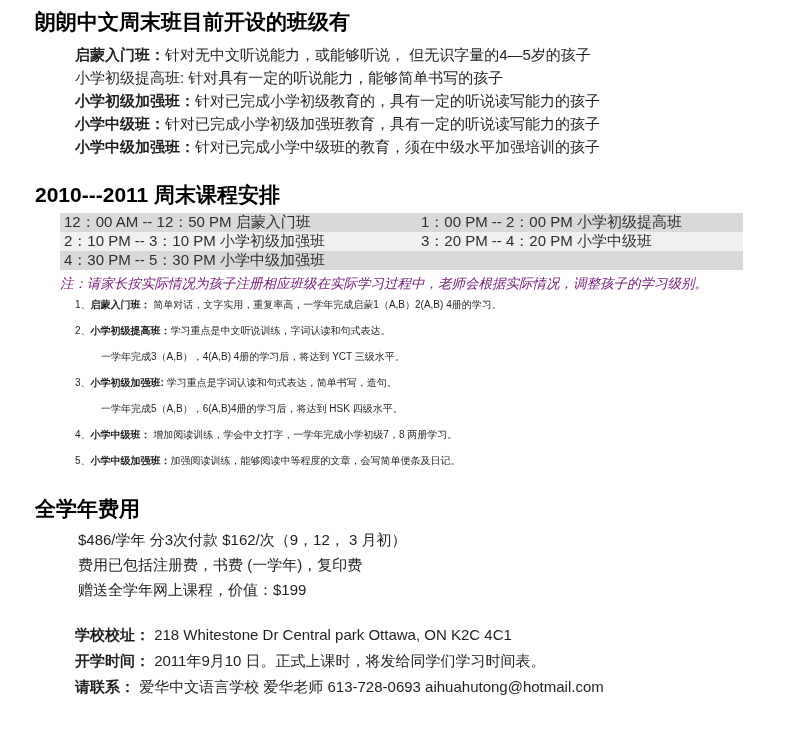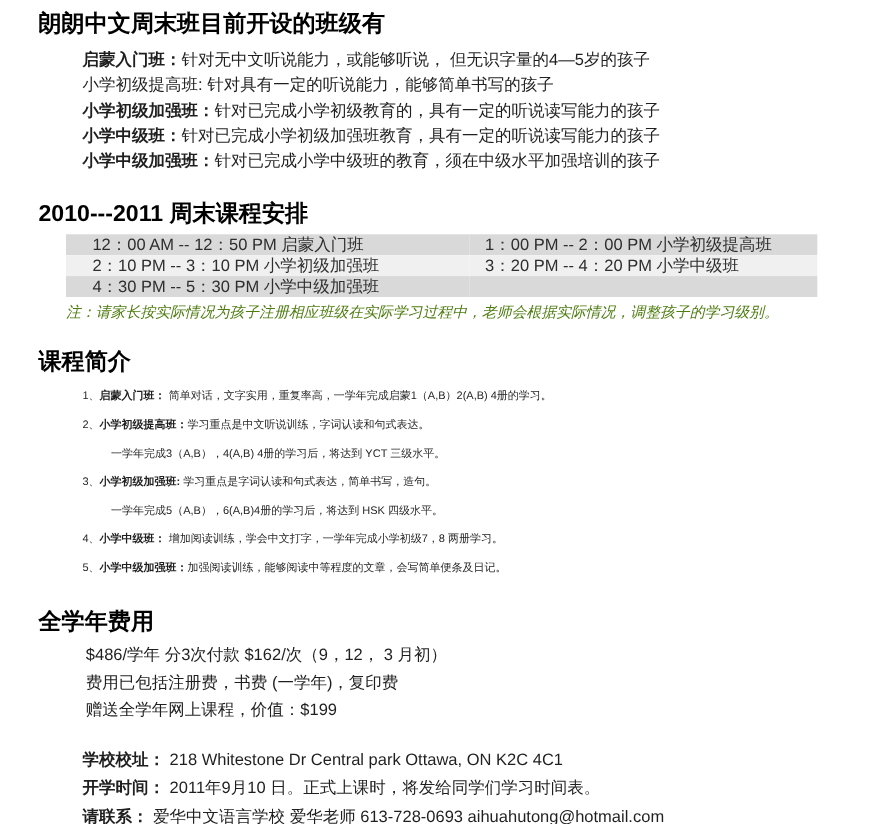"12：00 AM -- 12：50 PM" table.schedule td { padding: 0 0 0 24px -> 0 0 0 4px }
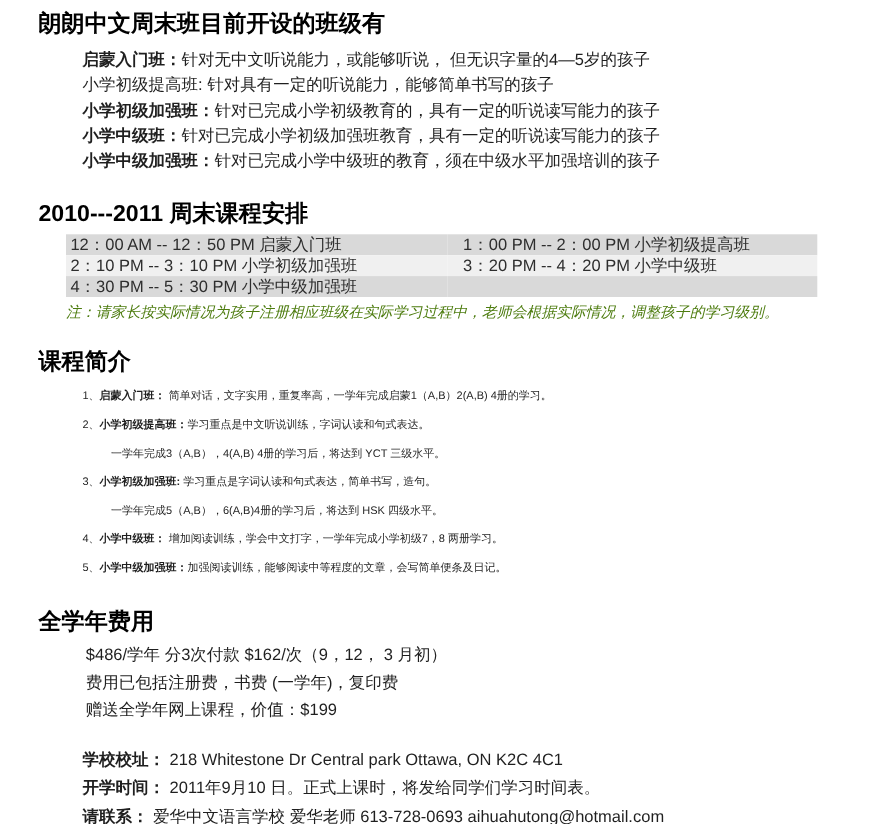"注：请家长按实际情况为孩子注册相应班级在实际学习过程中，老师会根据实际情况，调整" .note { color: #4d7c0f -> #701a75 }
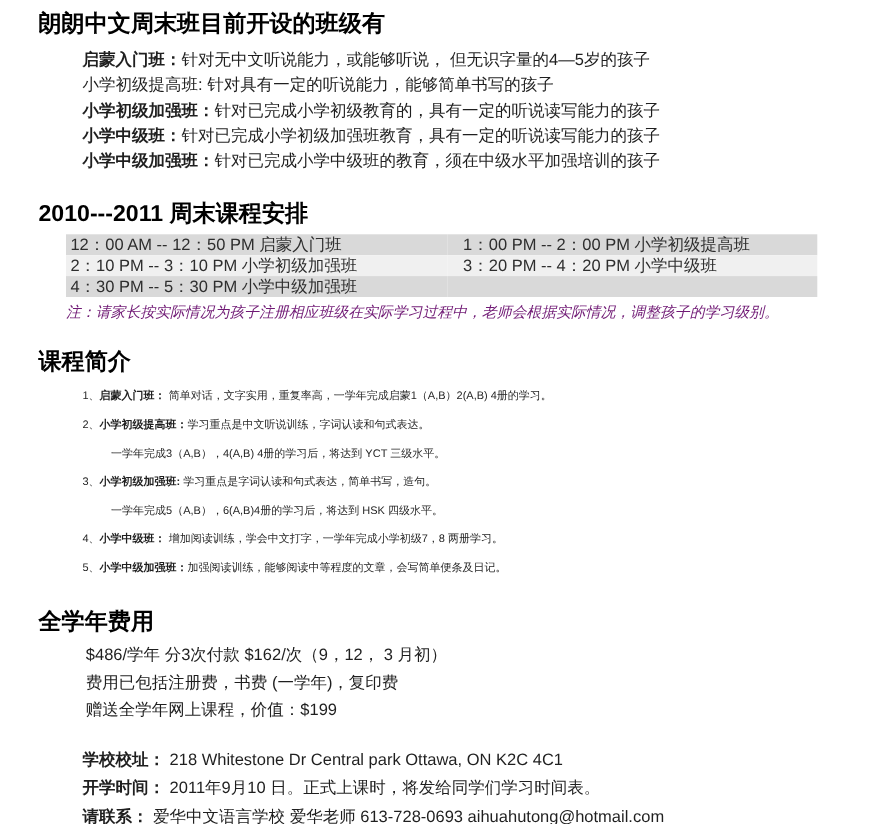"课程简介" h2.h-intro { html: <h2>课程简介</h2> -> none }
